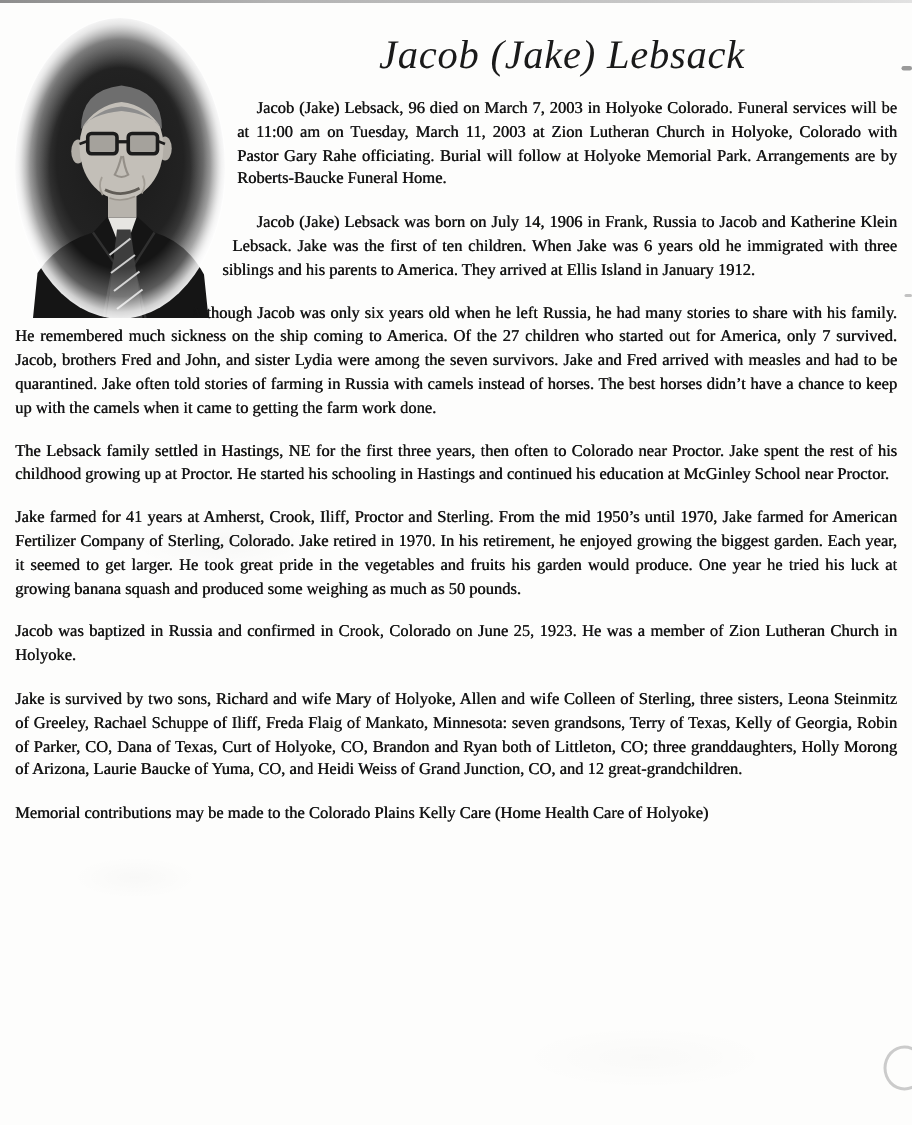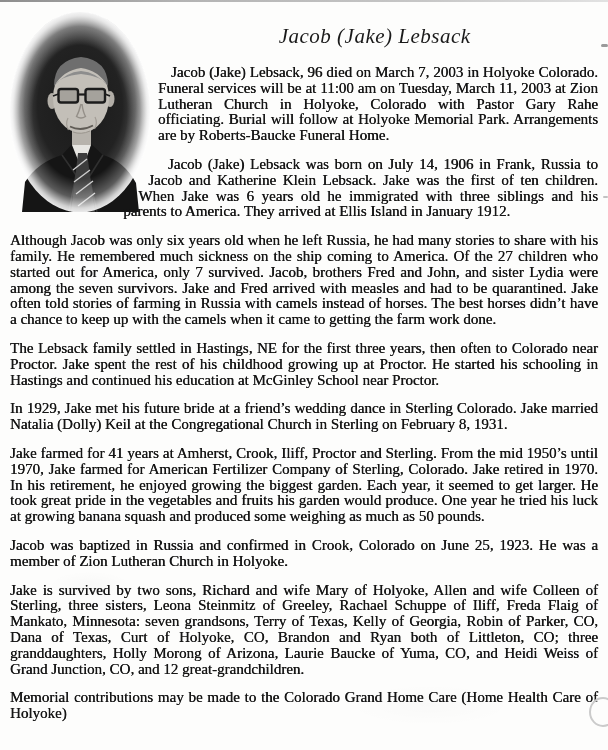"Jacob (Jake) Lebsack" h1.title { font-size: 21px -> 27px }
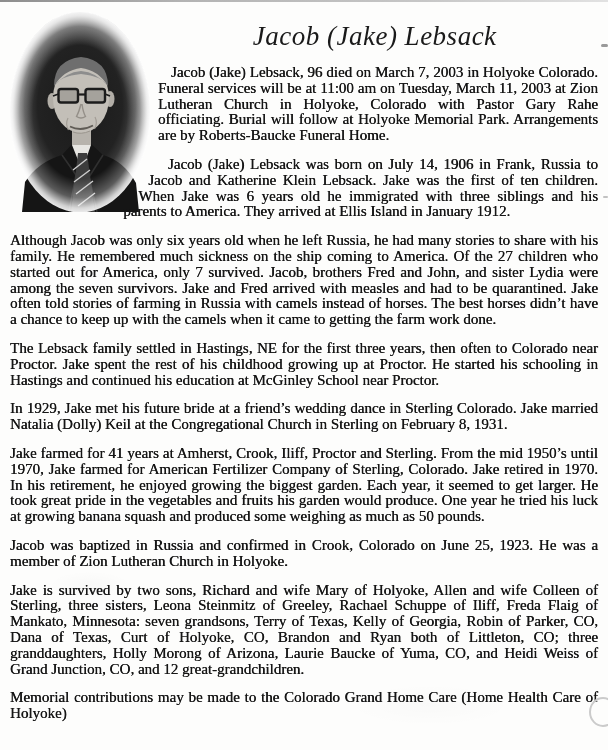"Jacob (Jake) Lebsack, 96 died" p.para { font-size: 15px -> 11px }
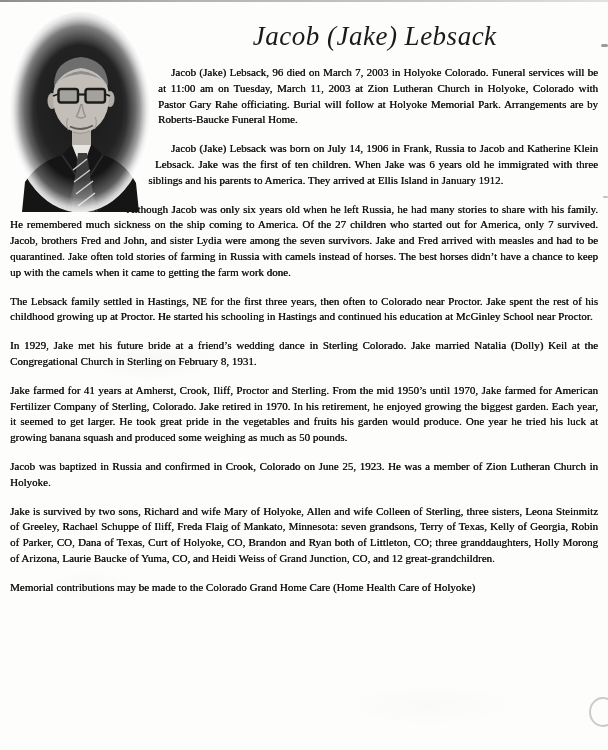"In 1929, Jake met his" p.para { html: <p>In 1929, Jake met his future bride at a friend’s wedding dance in Sterling Colorado. Jake married Natalia (Dolly) Keil at the Congregational Church in Sterling on February 8, 1931.</p> -> none }
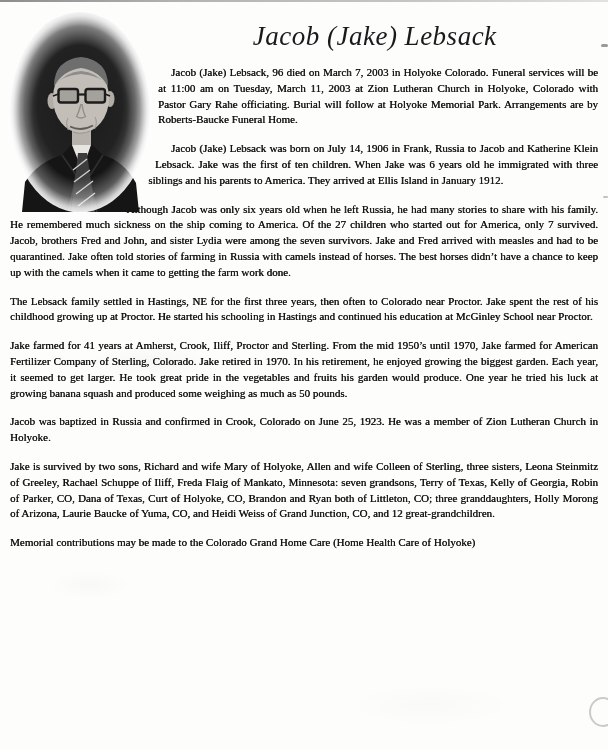"Memorial contributions may be made" p.para { text: Grand Home -> Plains Kelly }
